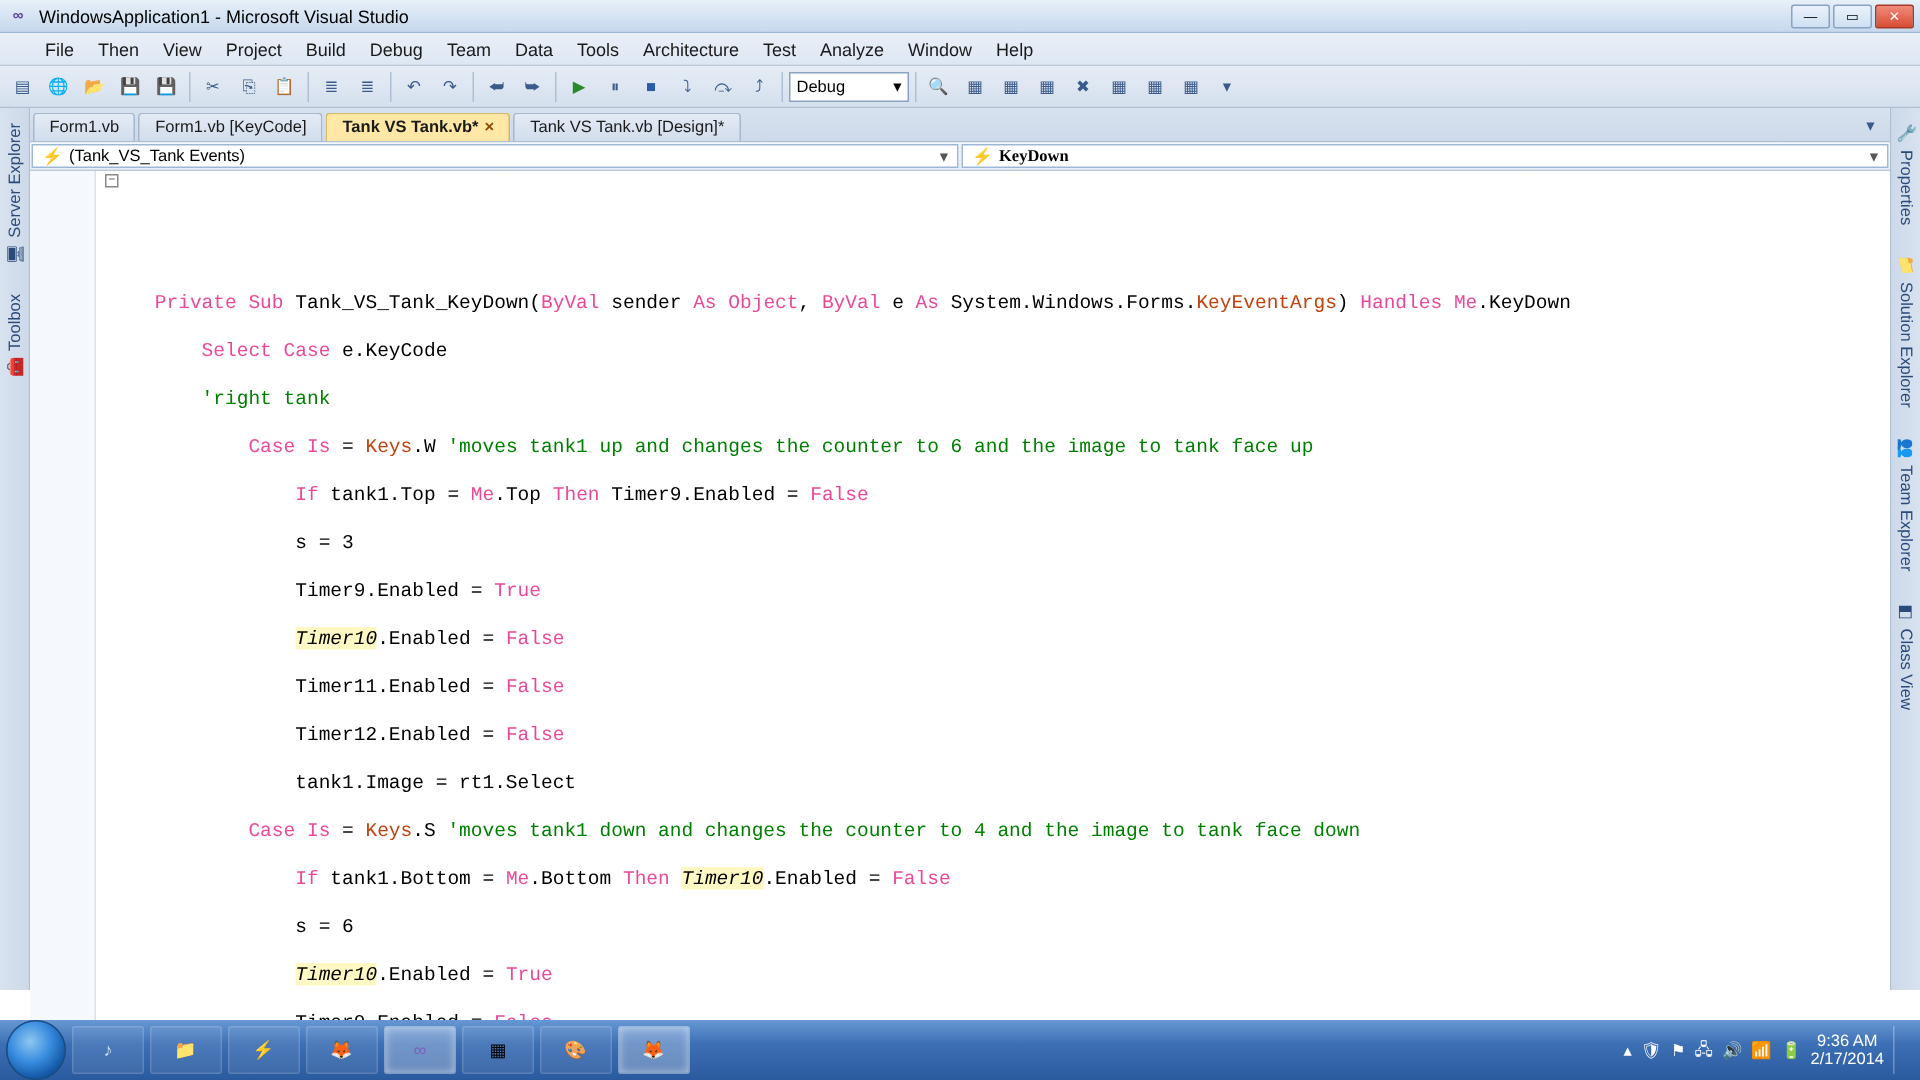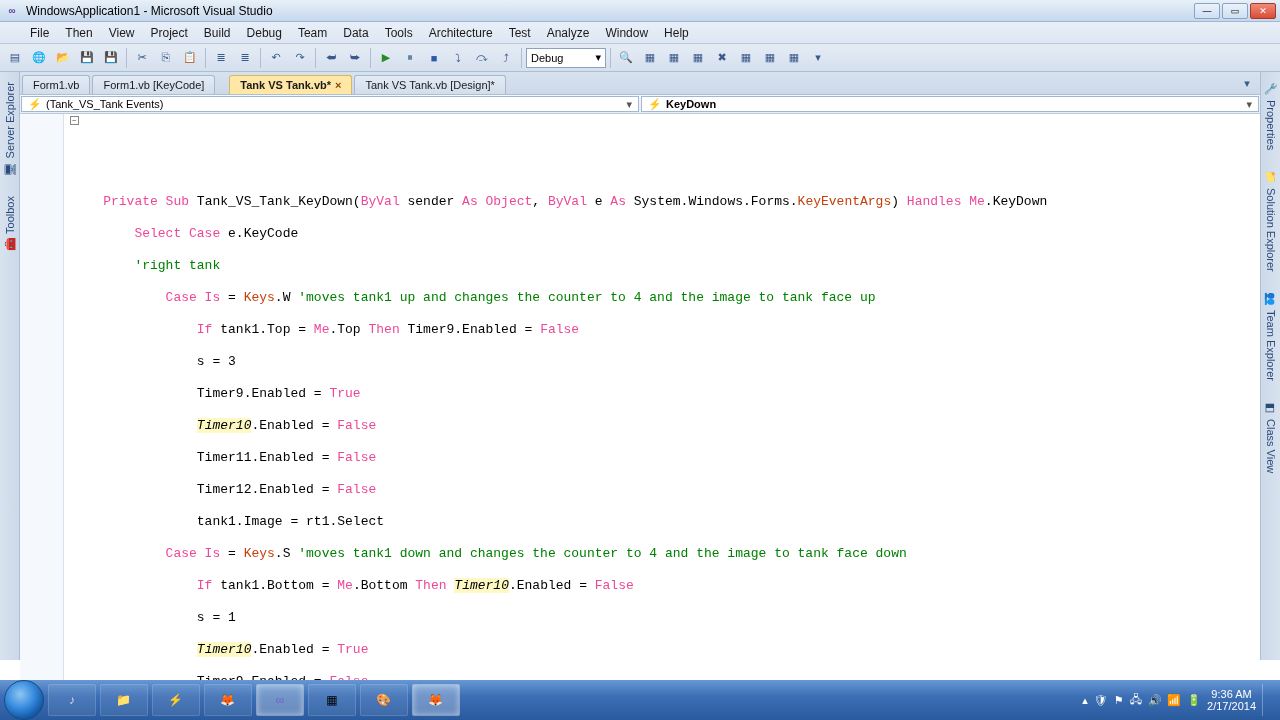"Tank VS Tank.vb*" .doctab.active { margin-left: 12px -> none }
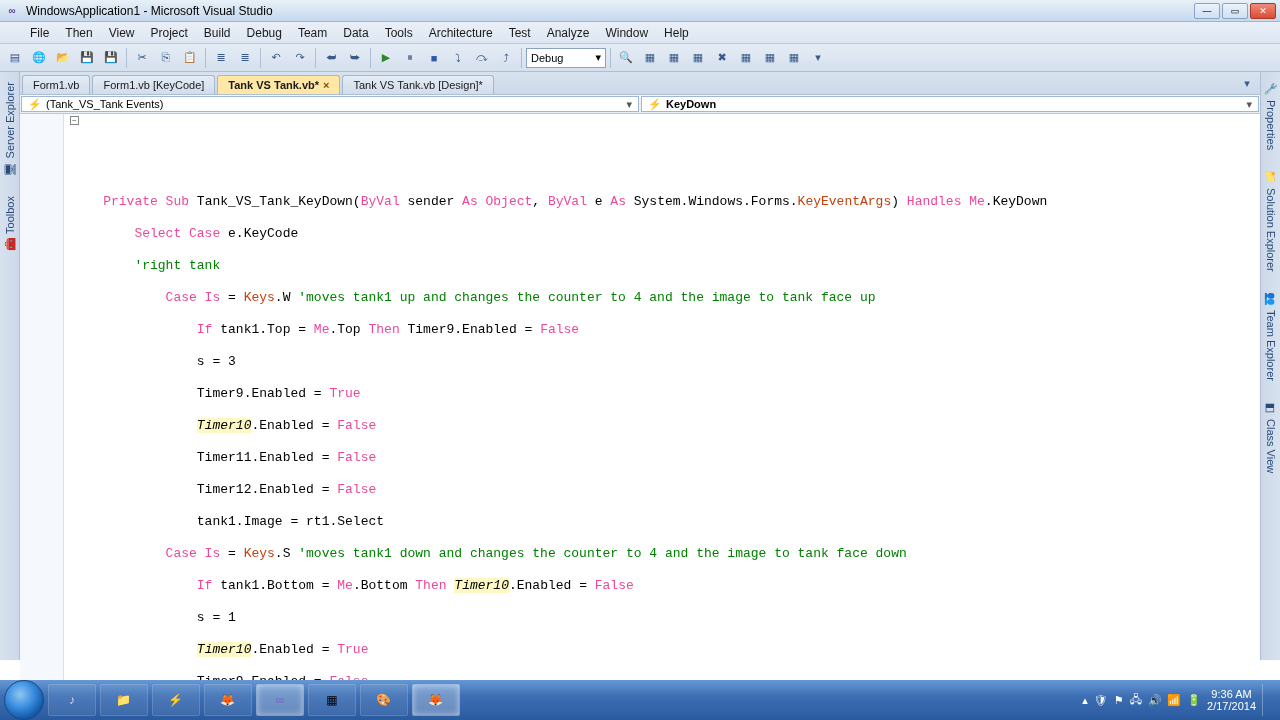"KeyDown" span { font-family: none -> Liberation Serif, serif }
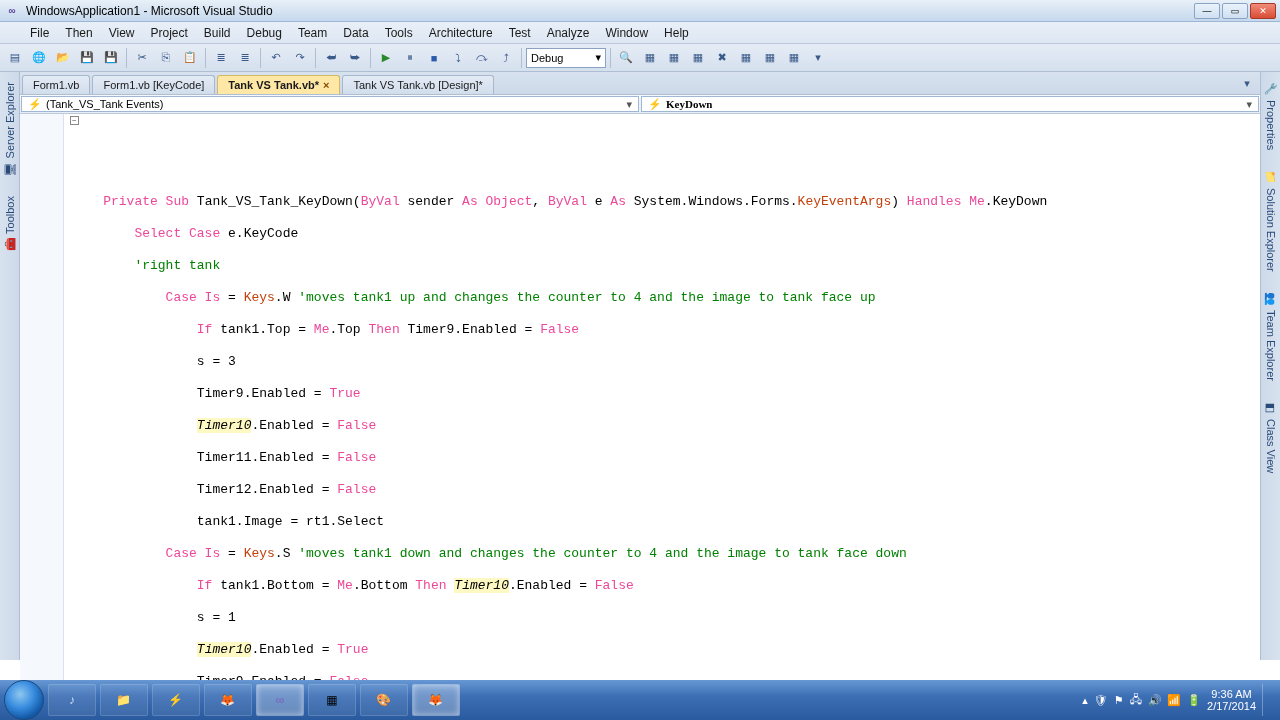"'moves tank1 up and changes" span.cm { text: 4 -> 6 }
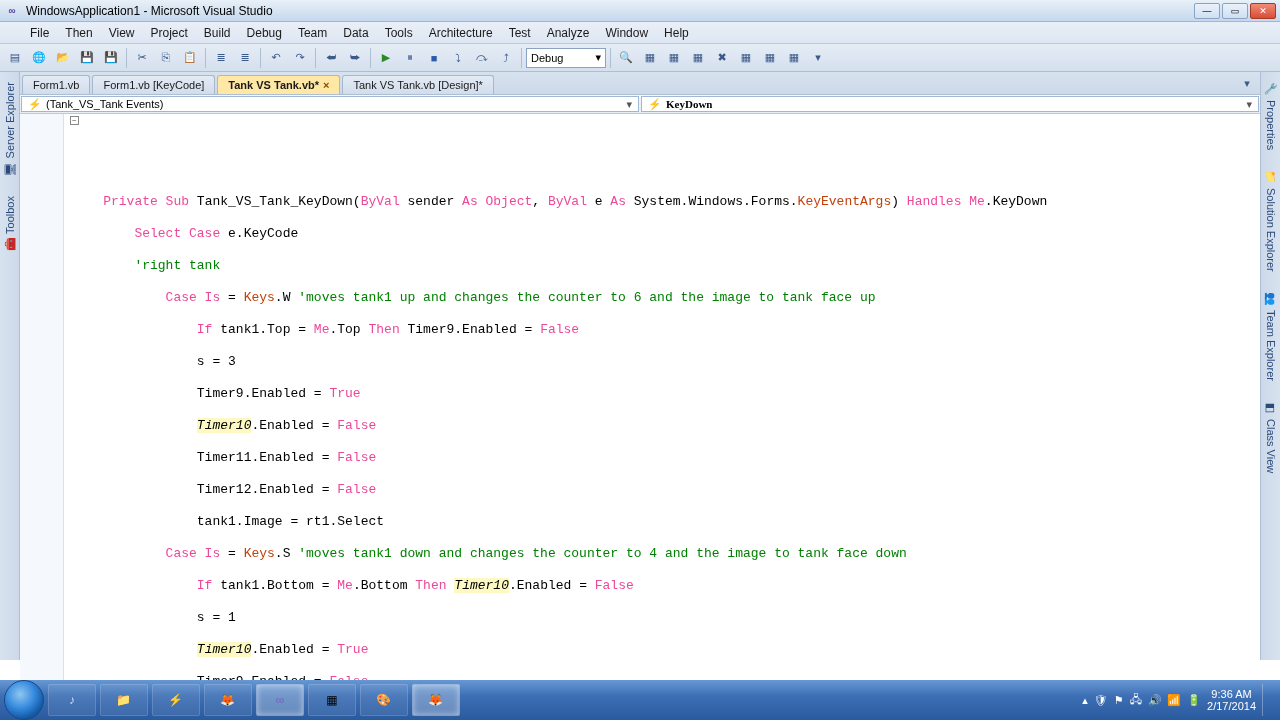"s = 1" span.code-line { text: 1 -> 6 }
